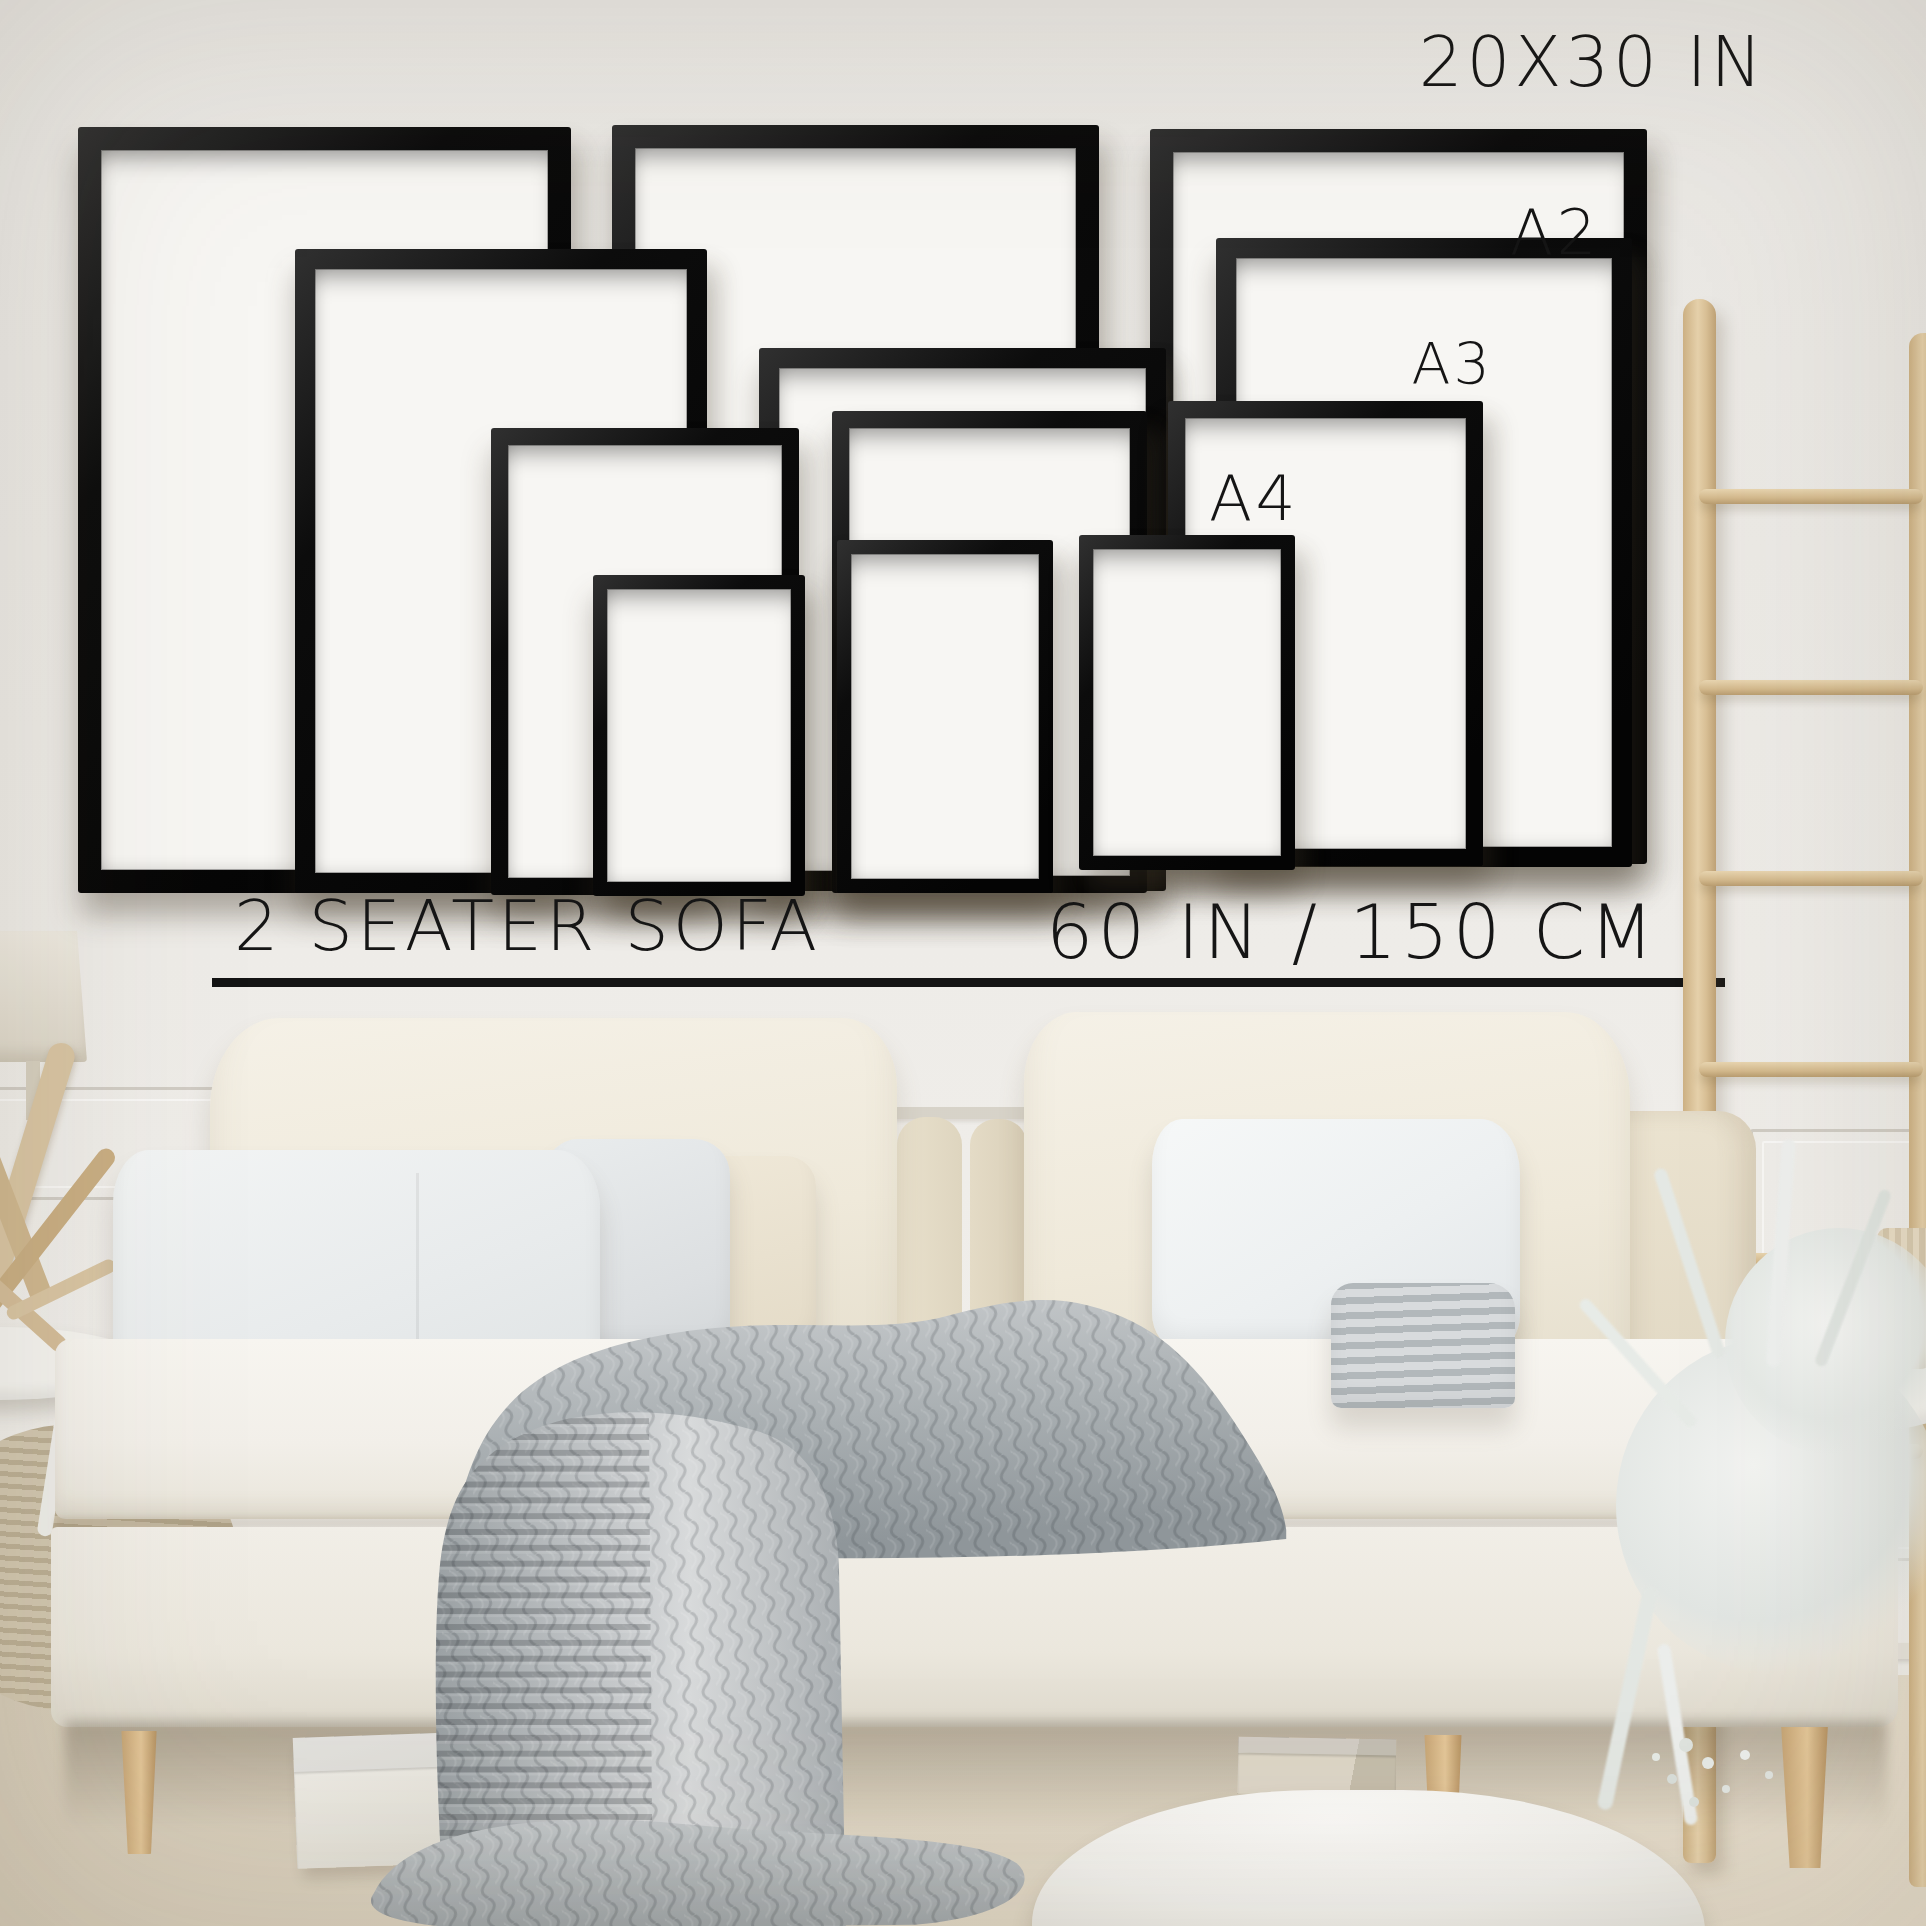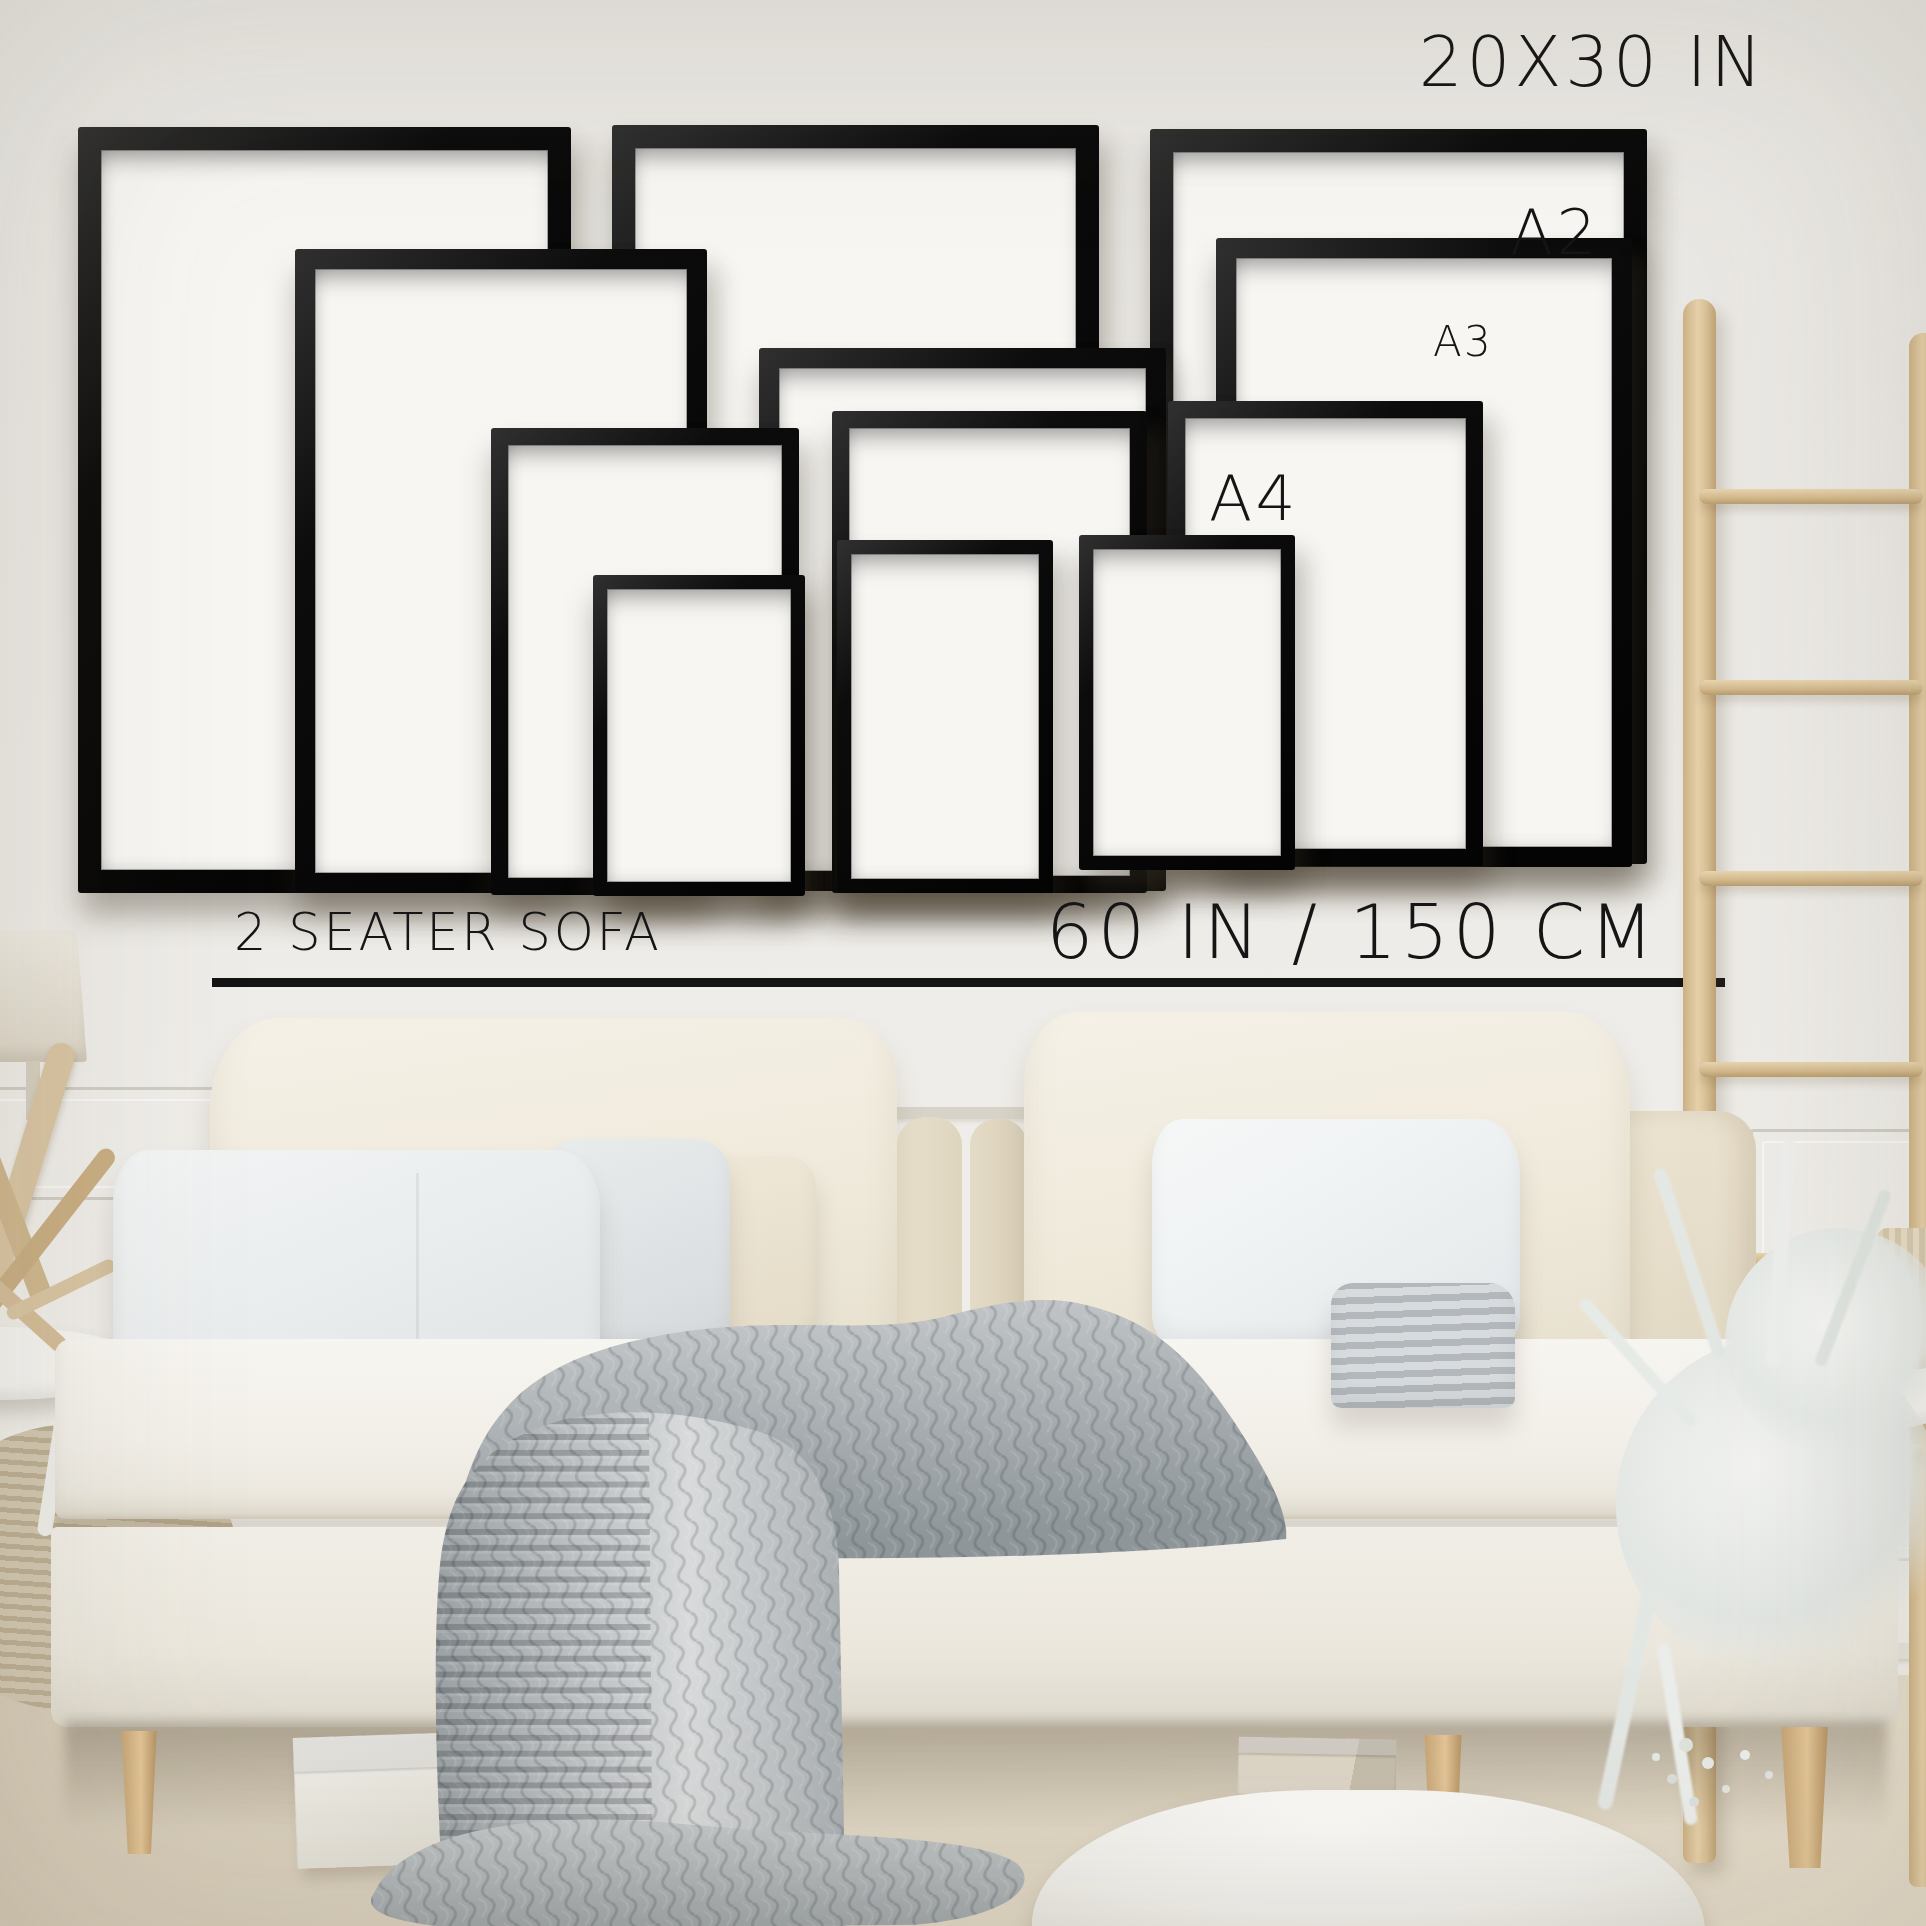"A3" div.lbl { font-size: 42px -> 57px; top: 321px -> 336px }
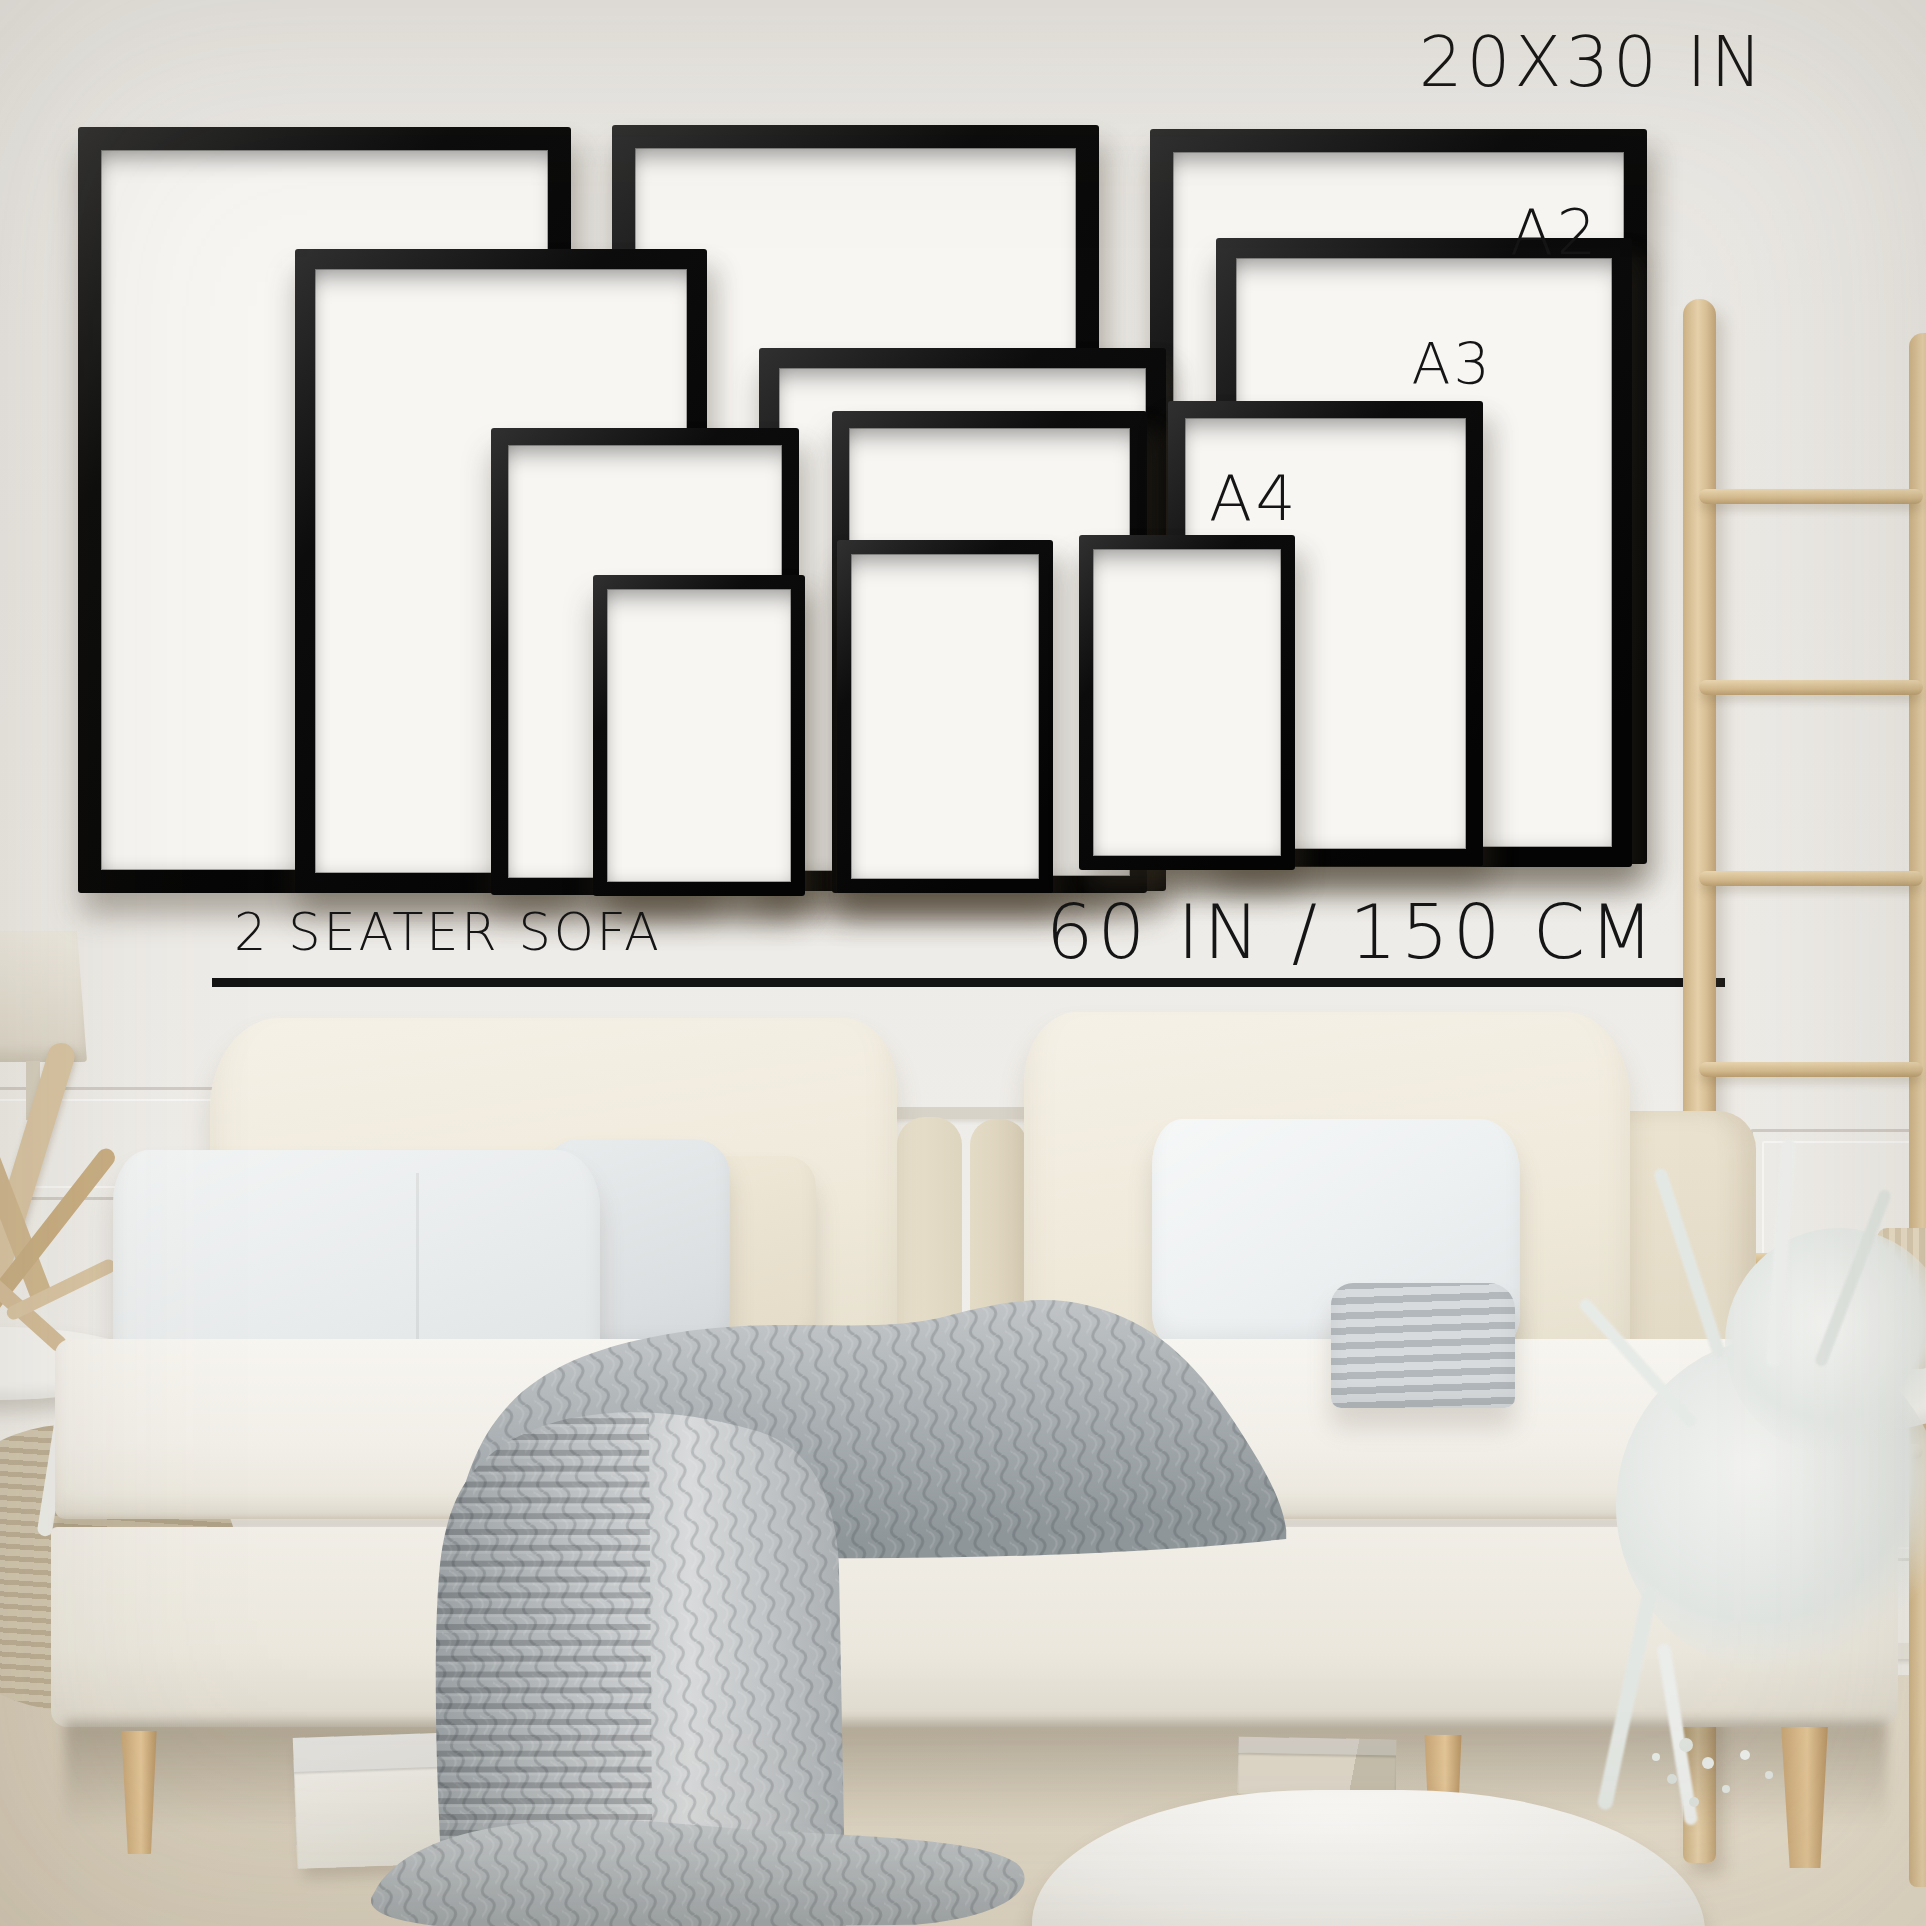"2 SEATER SOFA" div.lbl { font-size: 51px -> 70px; margin-top: 16px -> none }
